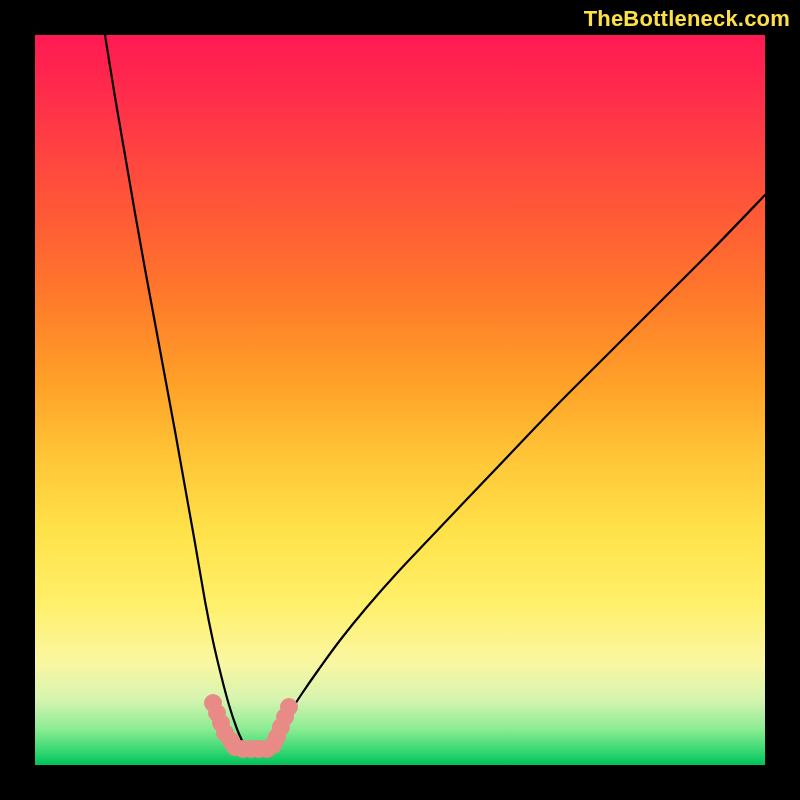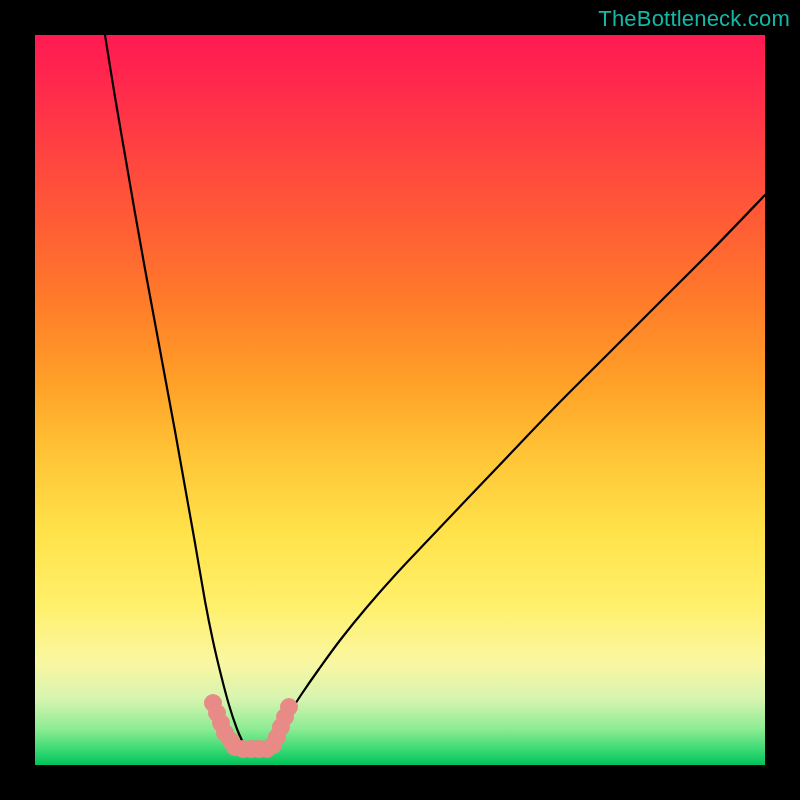"TheBottleneck.com" .watermark { color: #14b8a6 -> #fde047; font-weight: 400 -> 700 }
